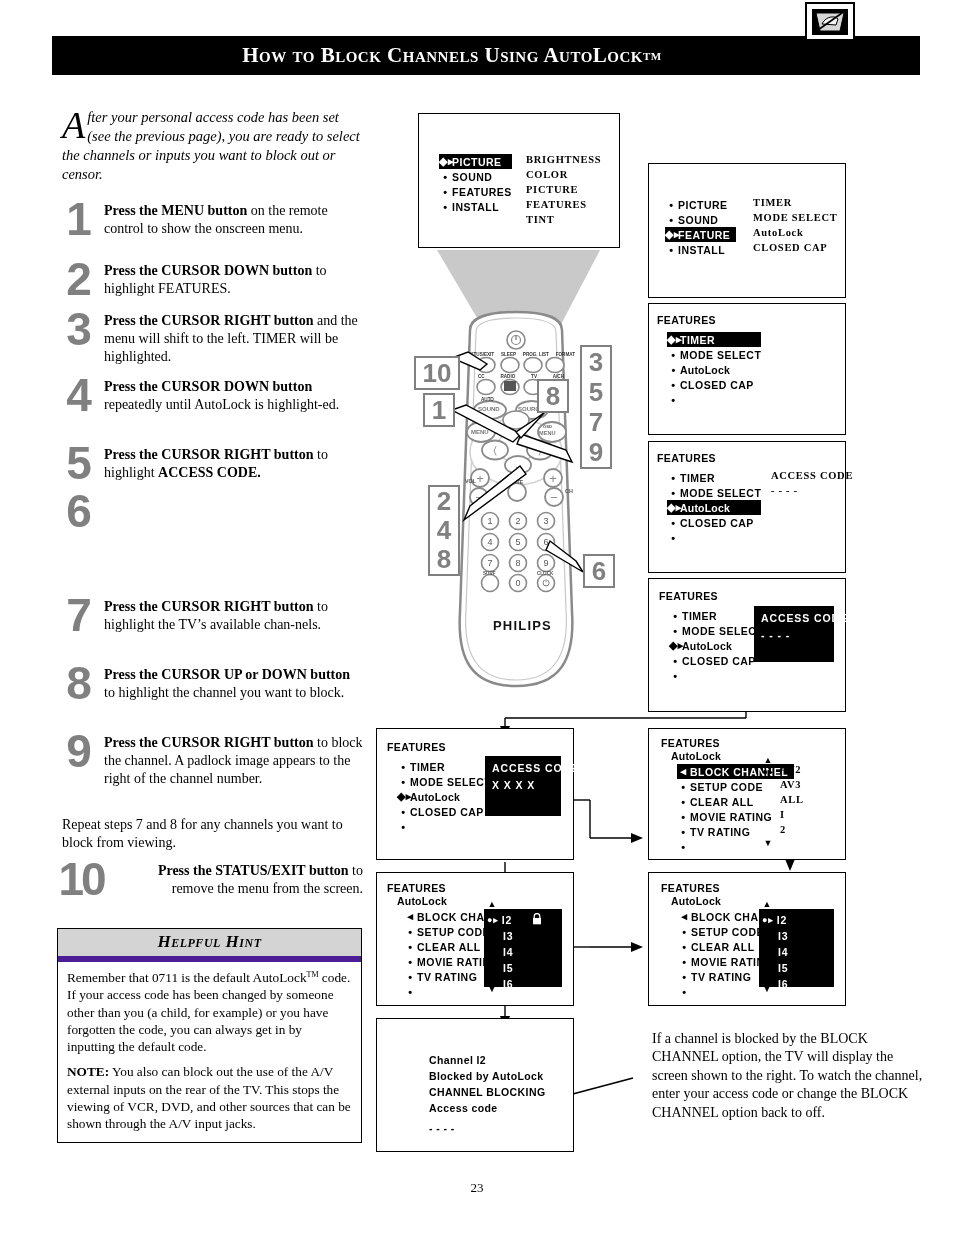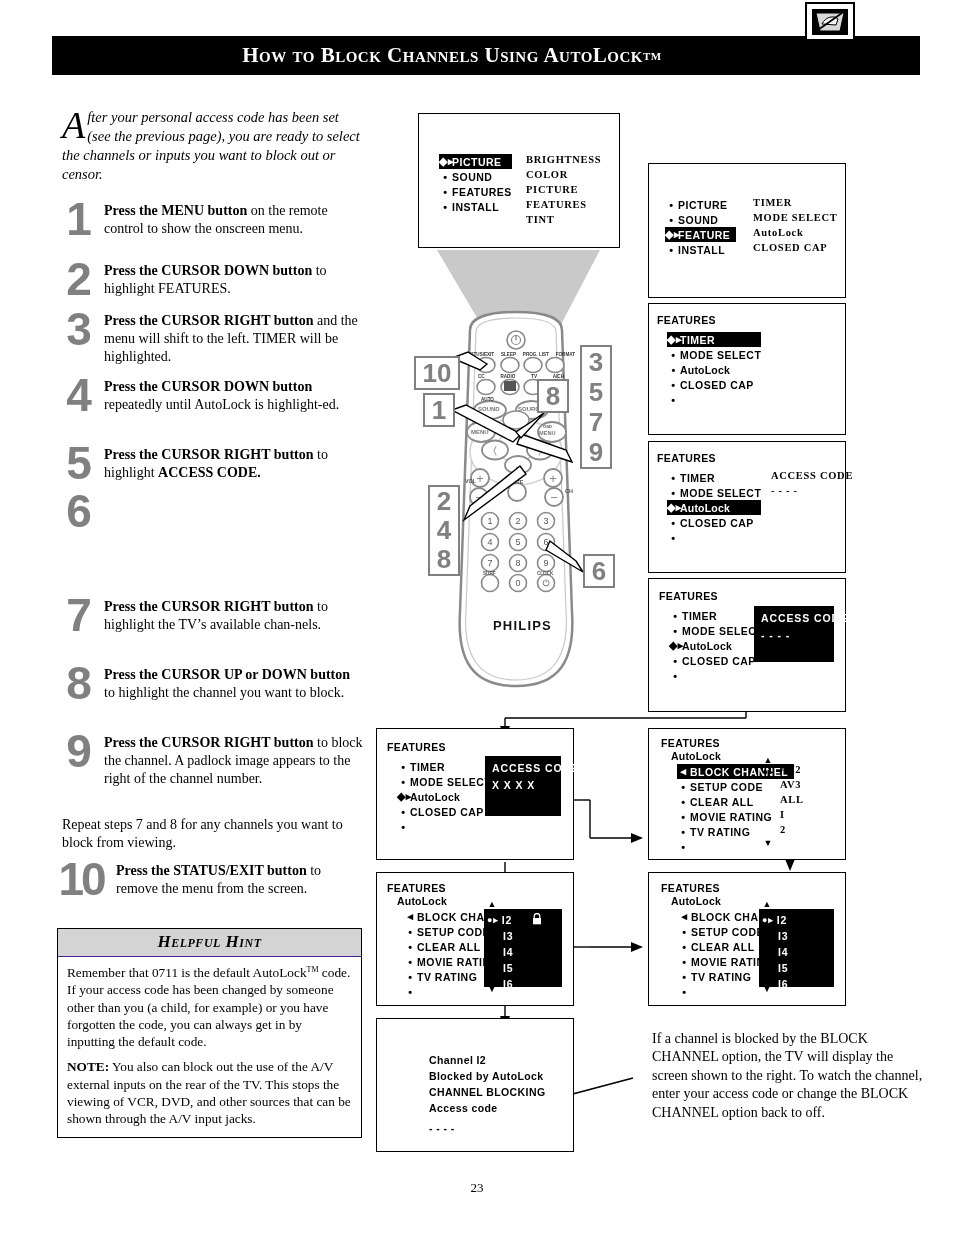"Press the STATUS/EXIT button to" div.txt { text-align: none -> right }
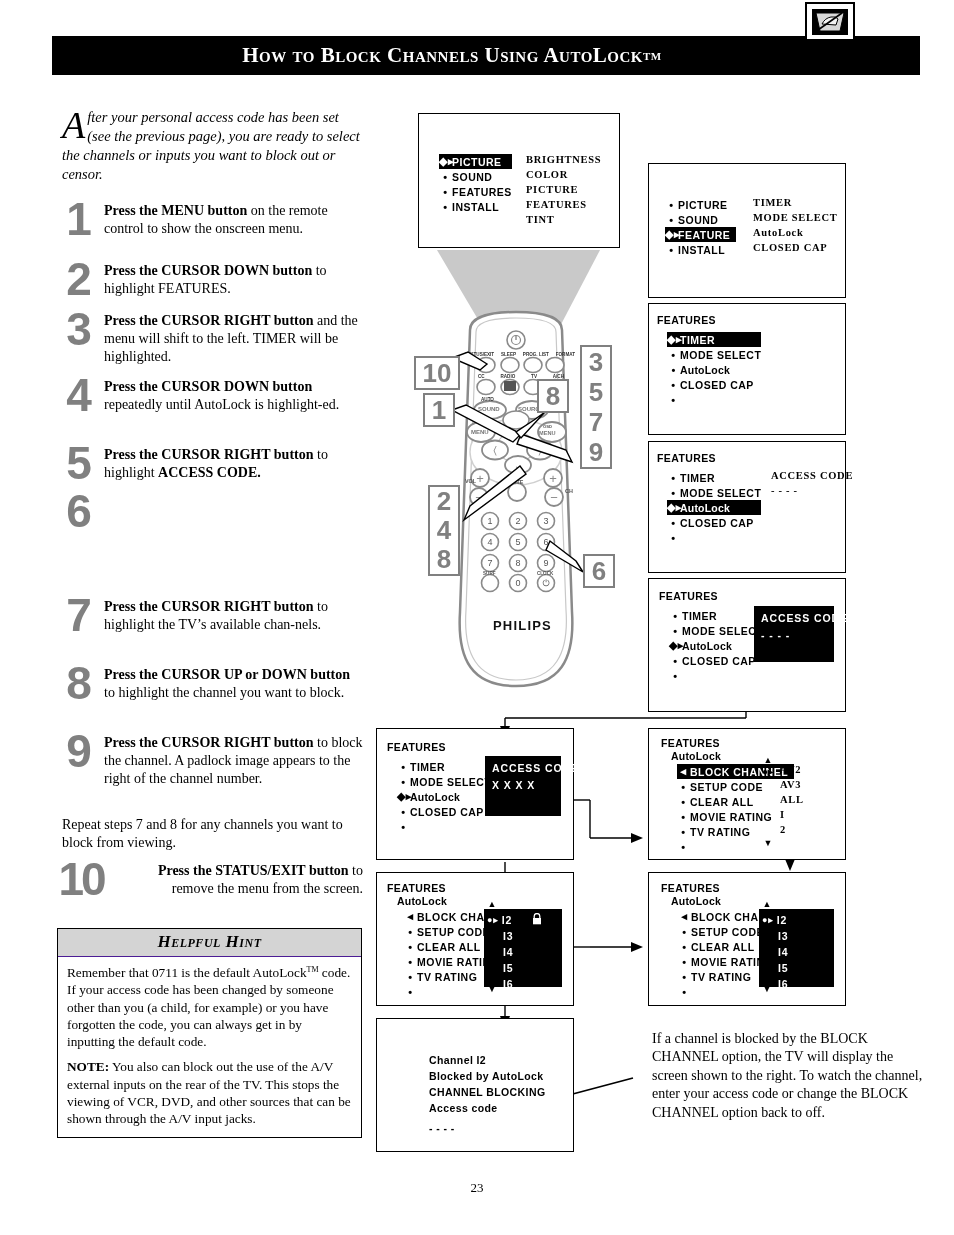"Helpful Hint" .hint-head { border-bottom: 1px solid #4c1d95 -> 6px solid #4c1d95 }
